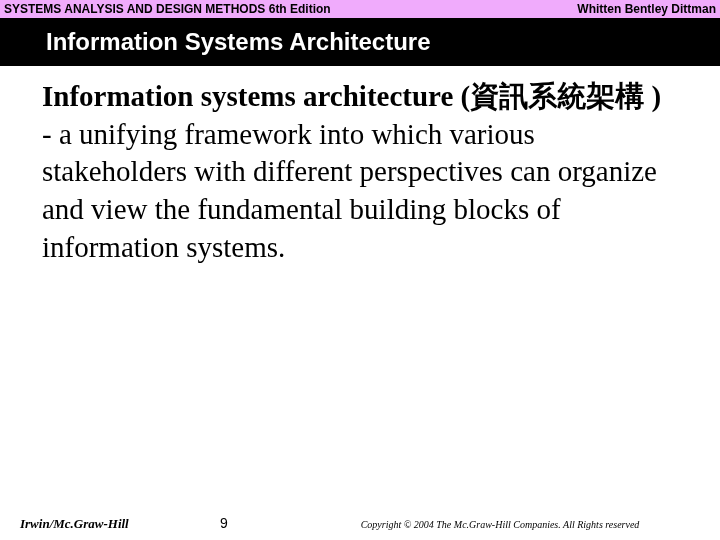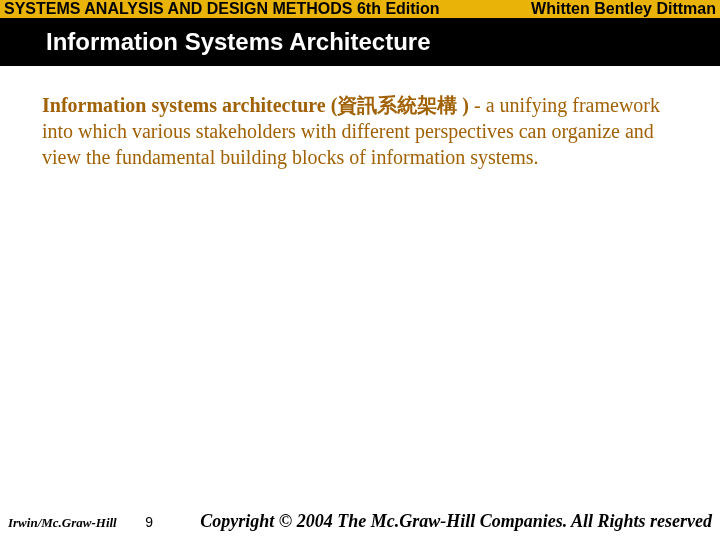"SYSTEMS ANALYSIS AND DESIGN METHODS" .header-bar { background: #eab308 -> #f0abfc; font-size: 16px -> 12px }
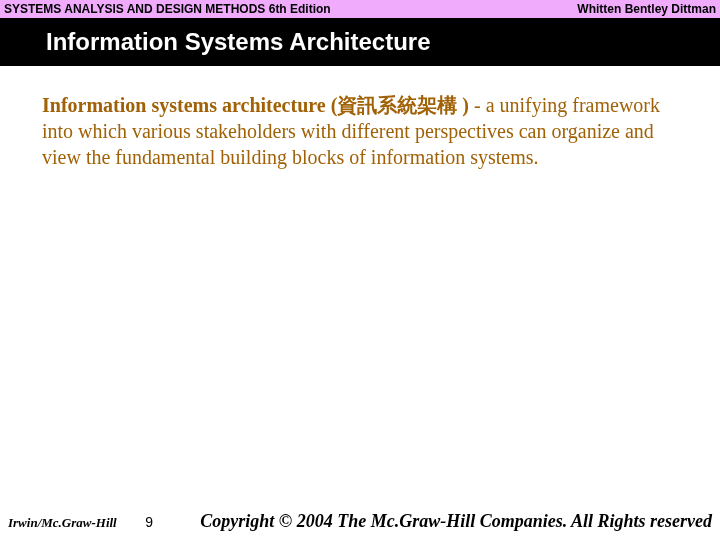"Information systems architecture (資訊系統架構" .content { color: #a16207 -> #000000; font-size: 20px -> 29px; padding: 26px 42px 0 42px -> 12px 42px 0 42px }
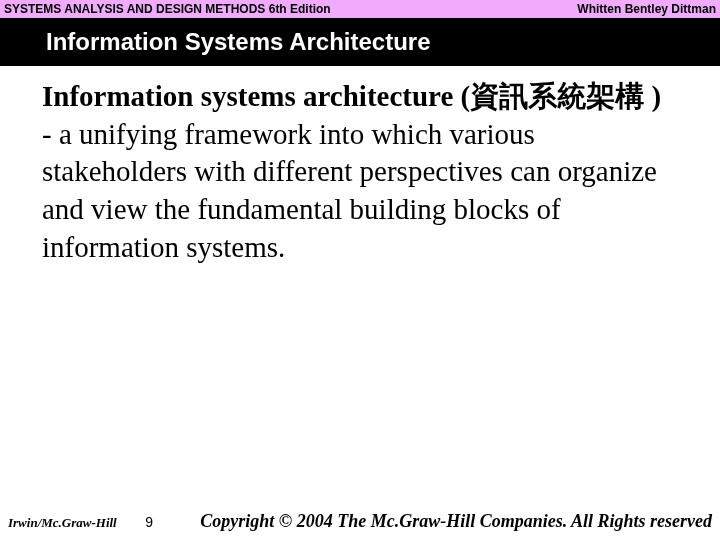"Irwin/Mc.Graw-Hill" .footer { padding: 0 8px -> 0 20px }
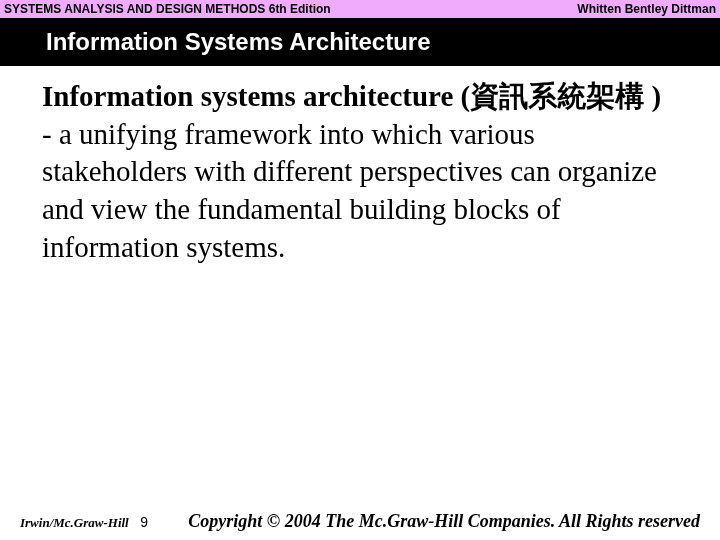"Copyright © 2004 The Mc.Graw-Hill" .footer-right { font-size: 18px -> 10px; font-weight: bold -> normal }
